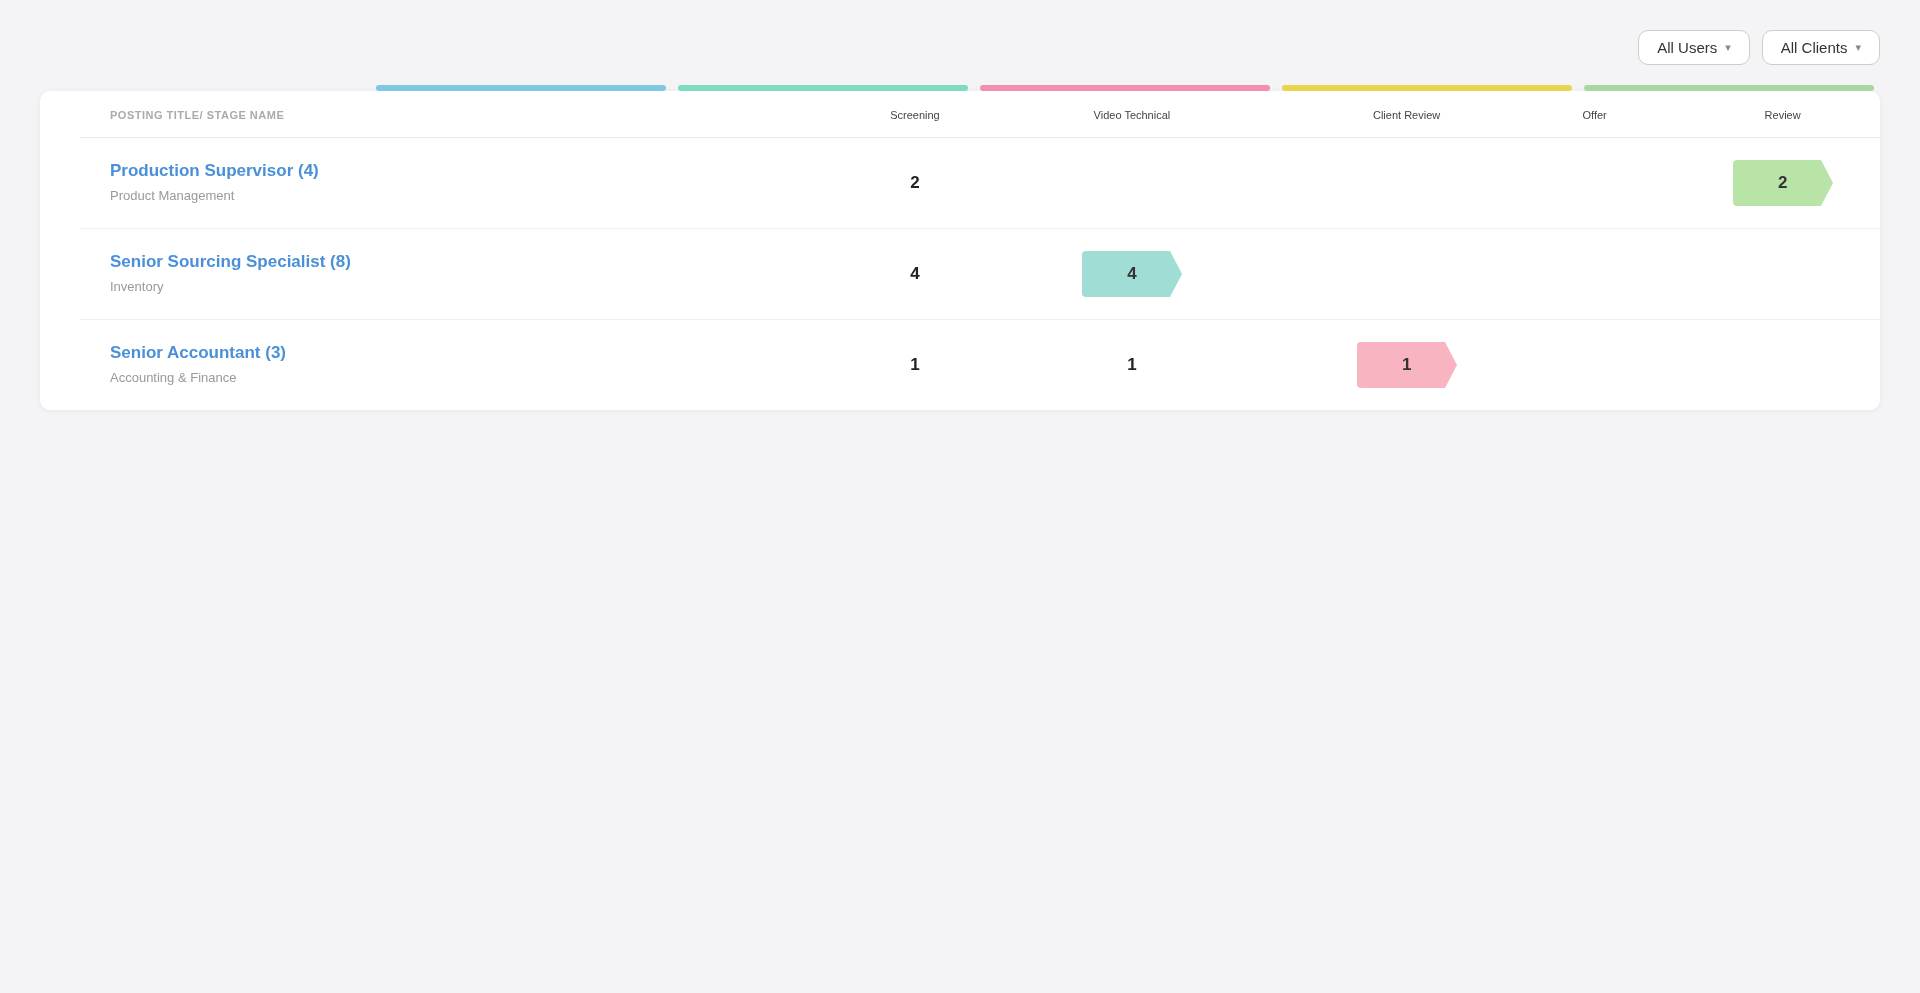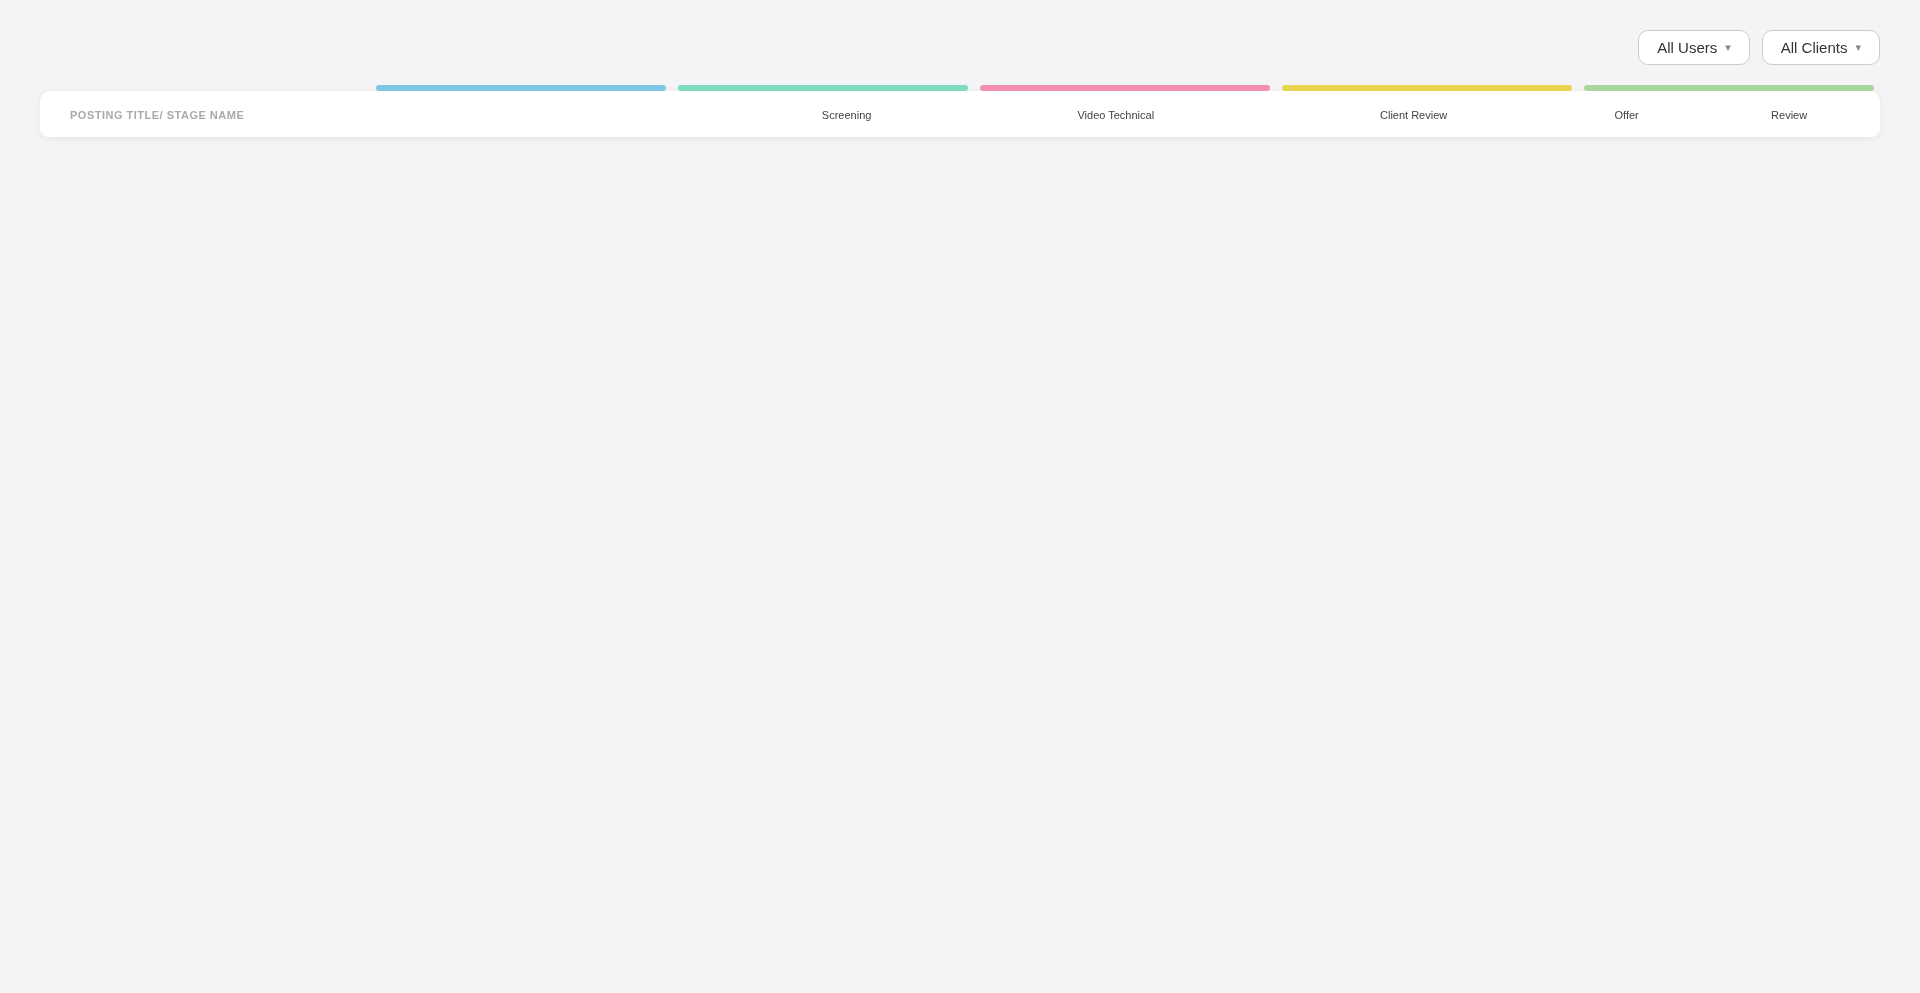"POSTING TITLE/ STAGE NAME" .stage-table { margin-left: none -> 40px }
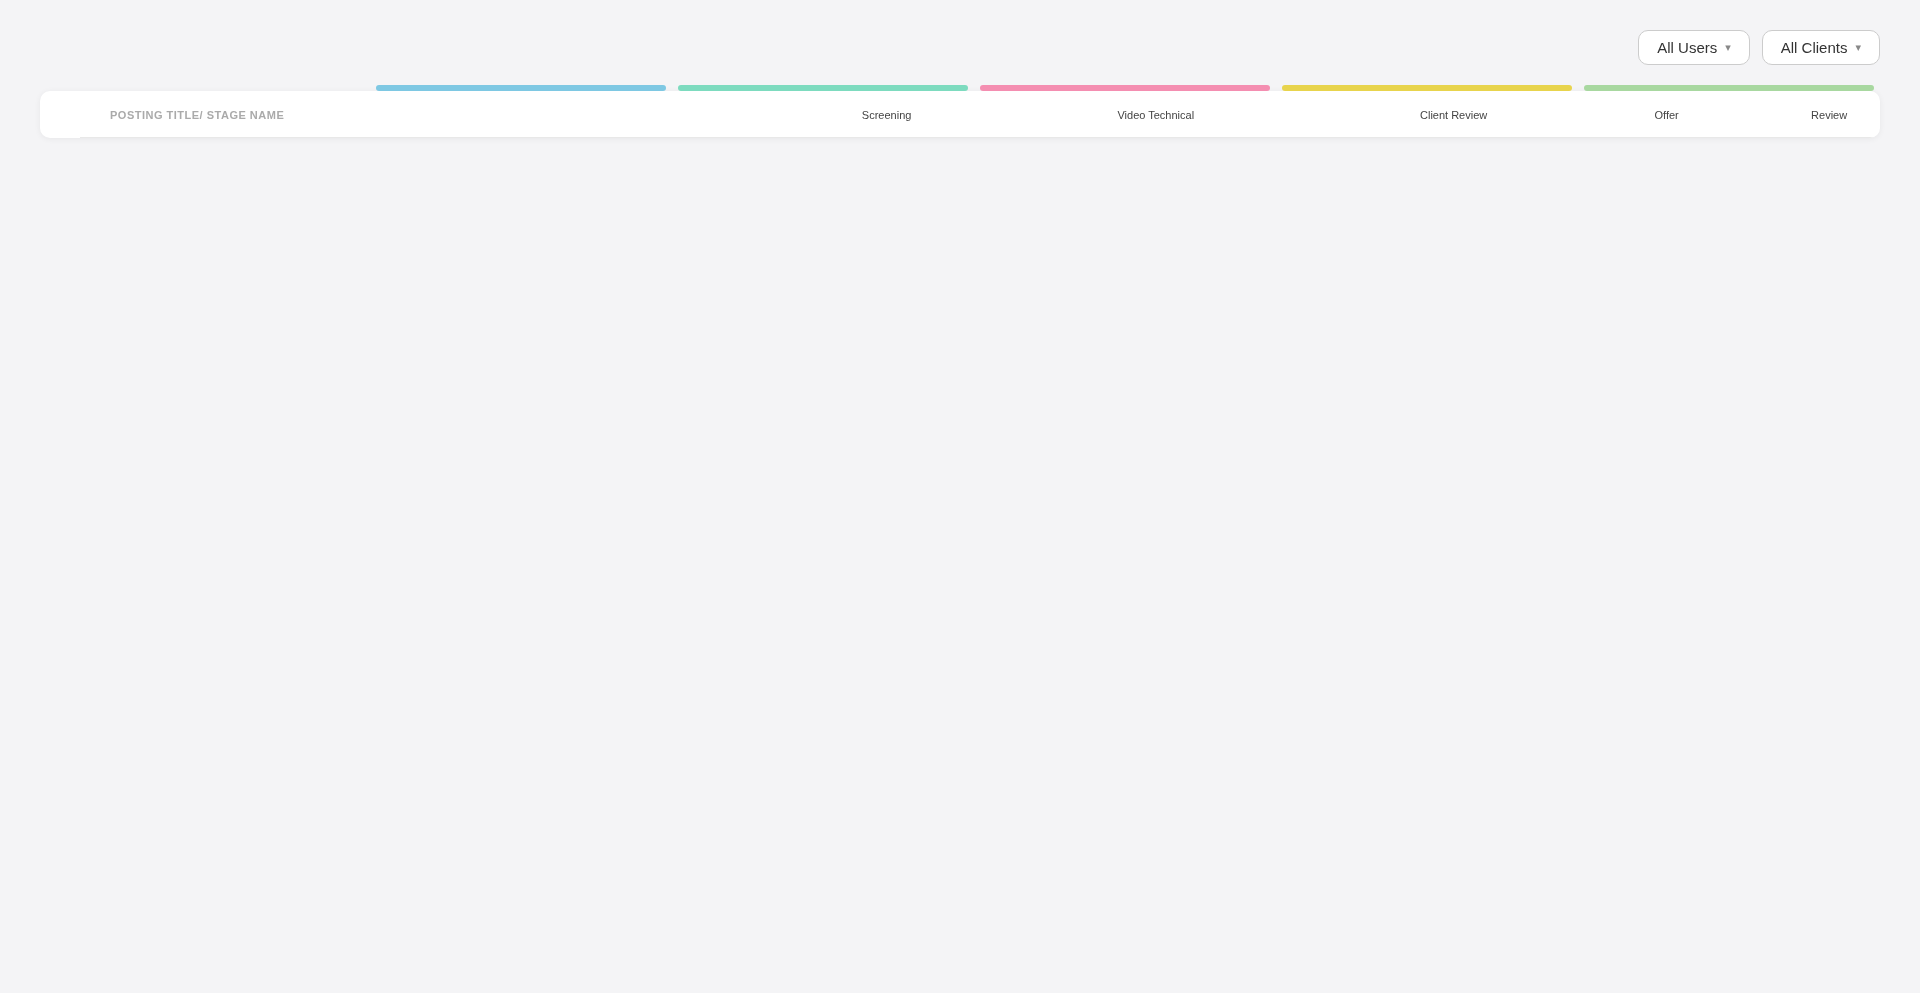"Production Supervisor (4)" tr { html: none -> <tr> <td> <a>Production Supervisor (4)</a> <span>Product Management</span> </td> <td><span>2</span></td> <td></td> <td></td> <td></td> <td> <div> <svg> <path></path> </svg> <span>2</span> </div> </td> </tr> }
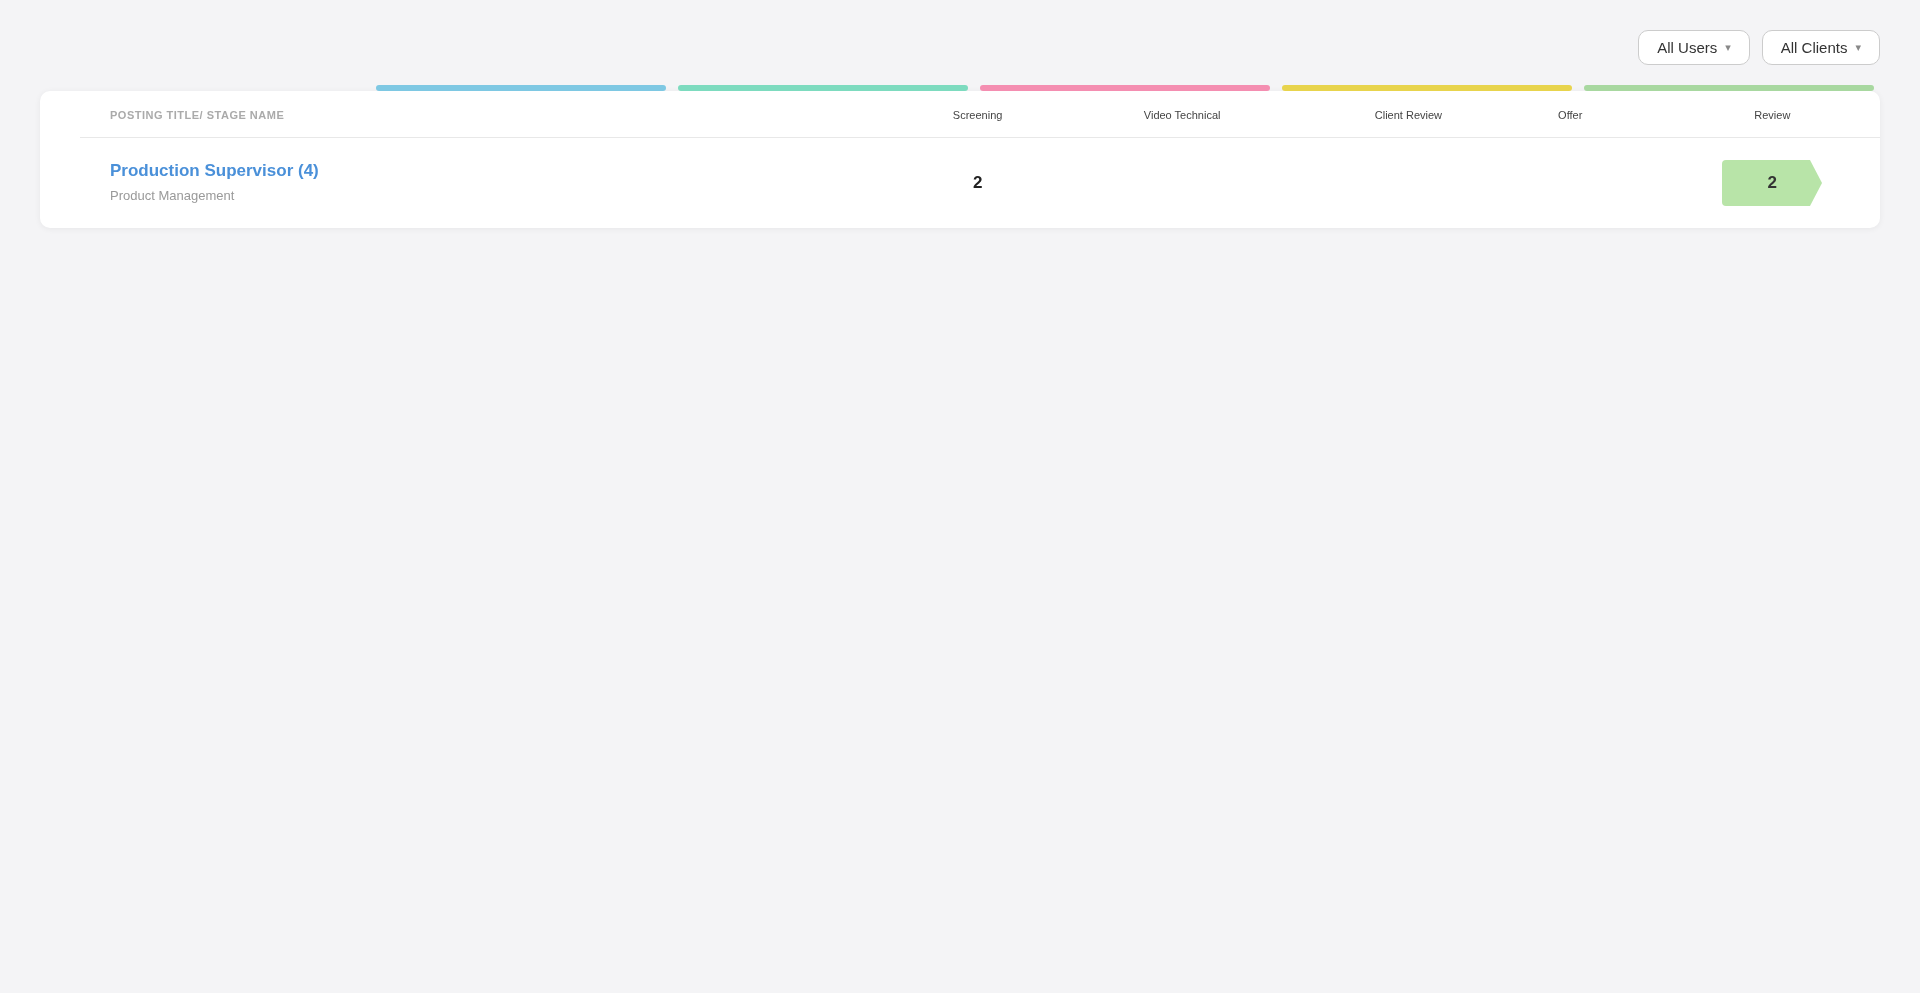"Senior Sourcing Specialist (8)" tr { html: none -> <tr> <td> <a>Senior Sourcing Specialist (8)</a> <span>Inventory</span> </td> <td><span>4</span></td> <td> <div> <svg> <path></path> </svg> <span>4</span> </div> </td> <td></td> <td></td> <td></td> </tr> }
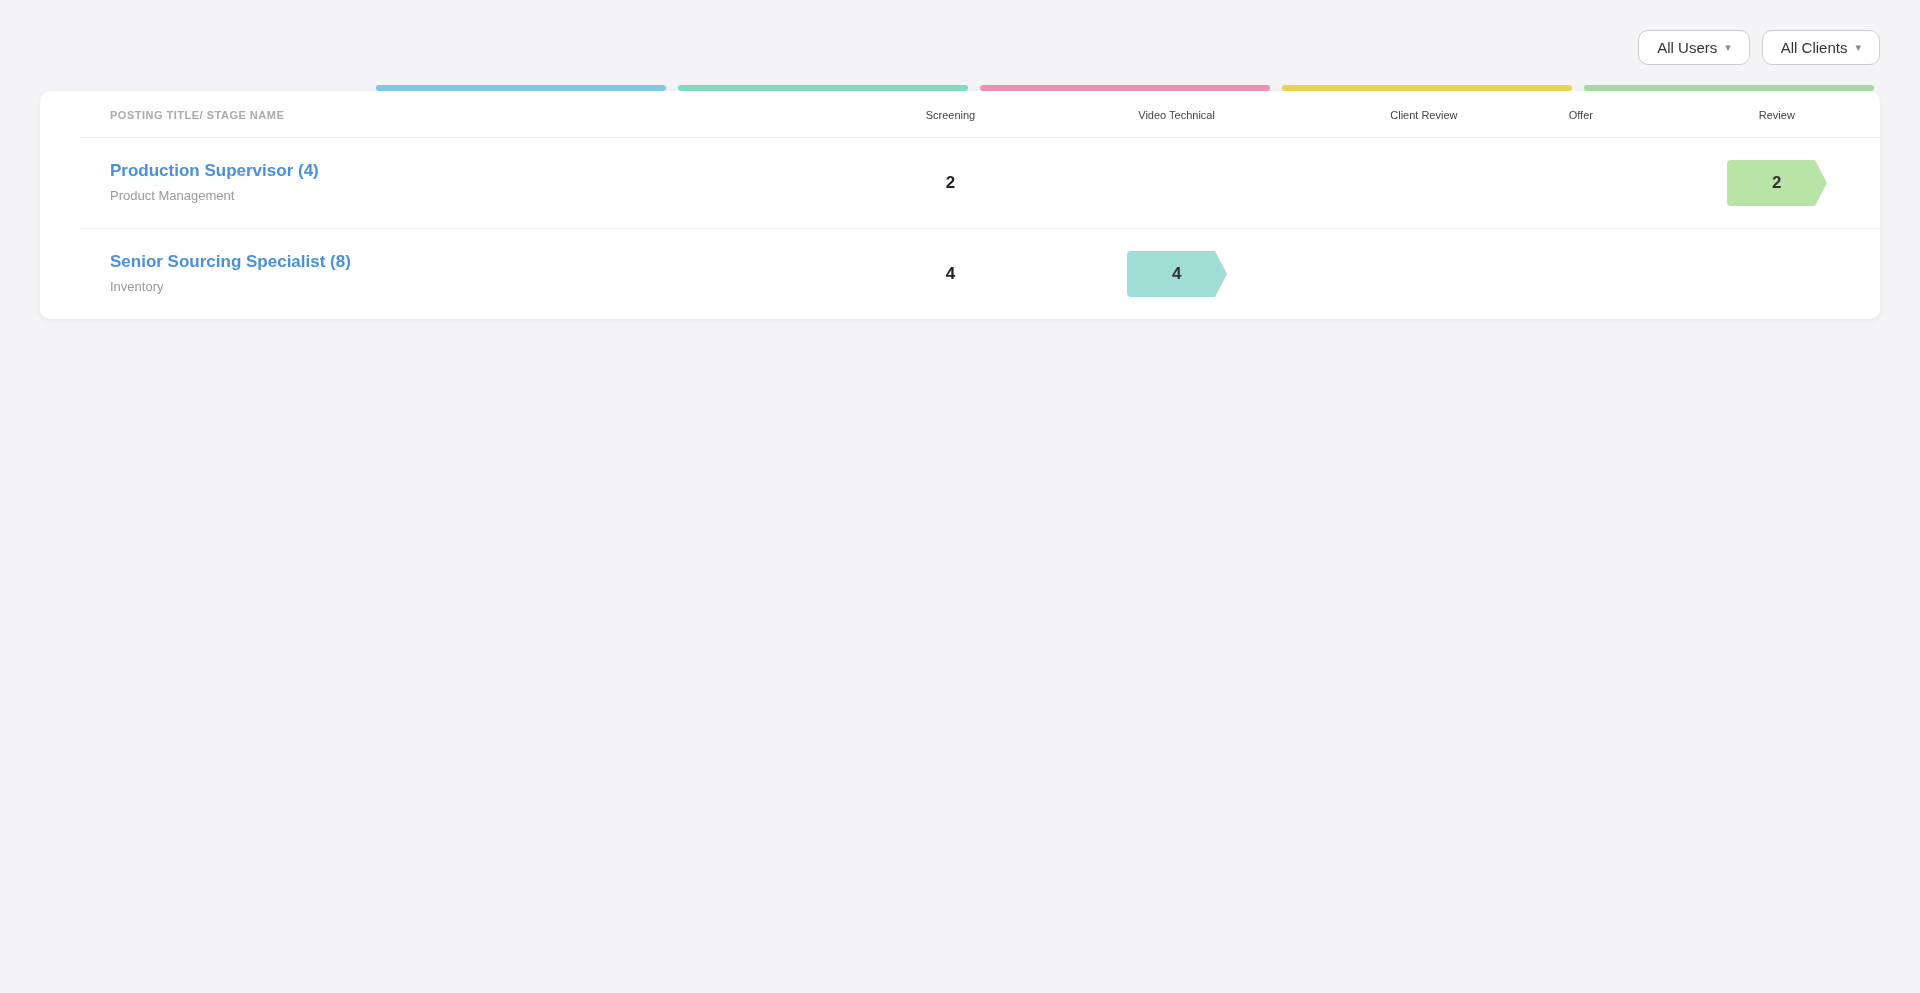"Senior Accountant (3)" tr { html: none -> <tr> <td> <a>Senior Accountant (3)</a> <span>Accounting &amp; Finance</span> </td> <td><span>1</span></td> <td><span>1</span></td> <td> <div> <svg> <path></path> </svg> <span>1</span> </div> </td> <td></td> <td></td> </tr> }
